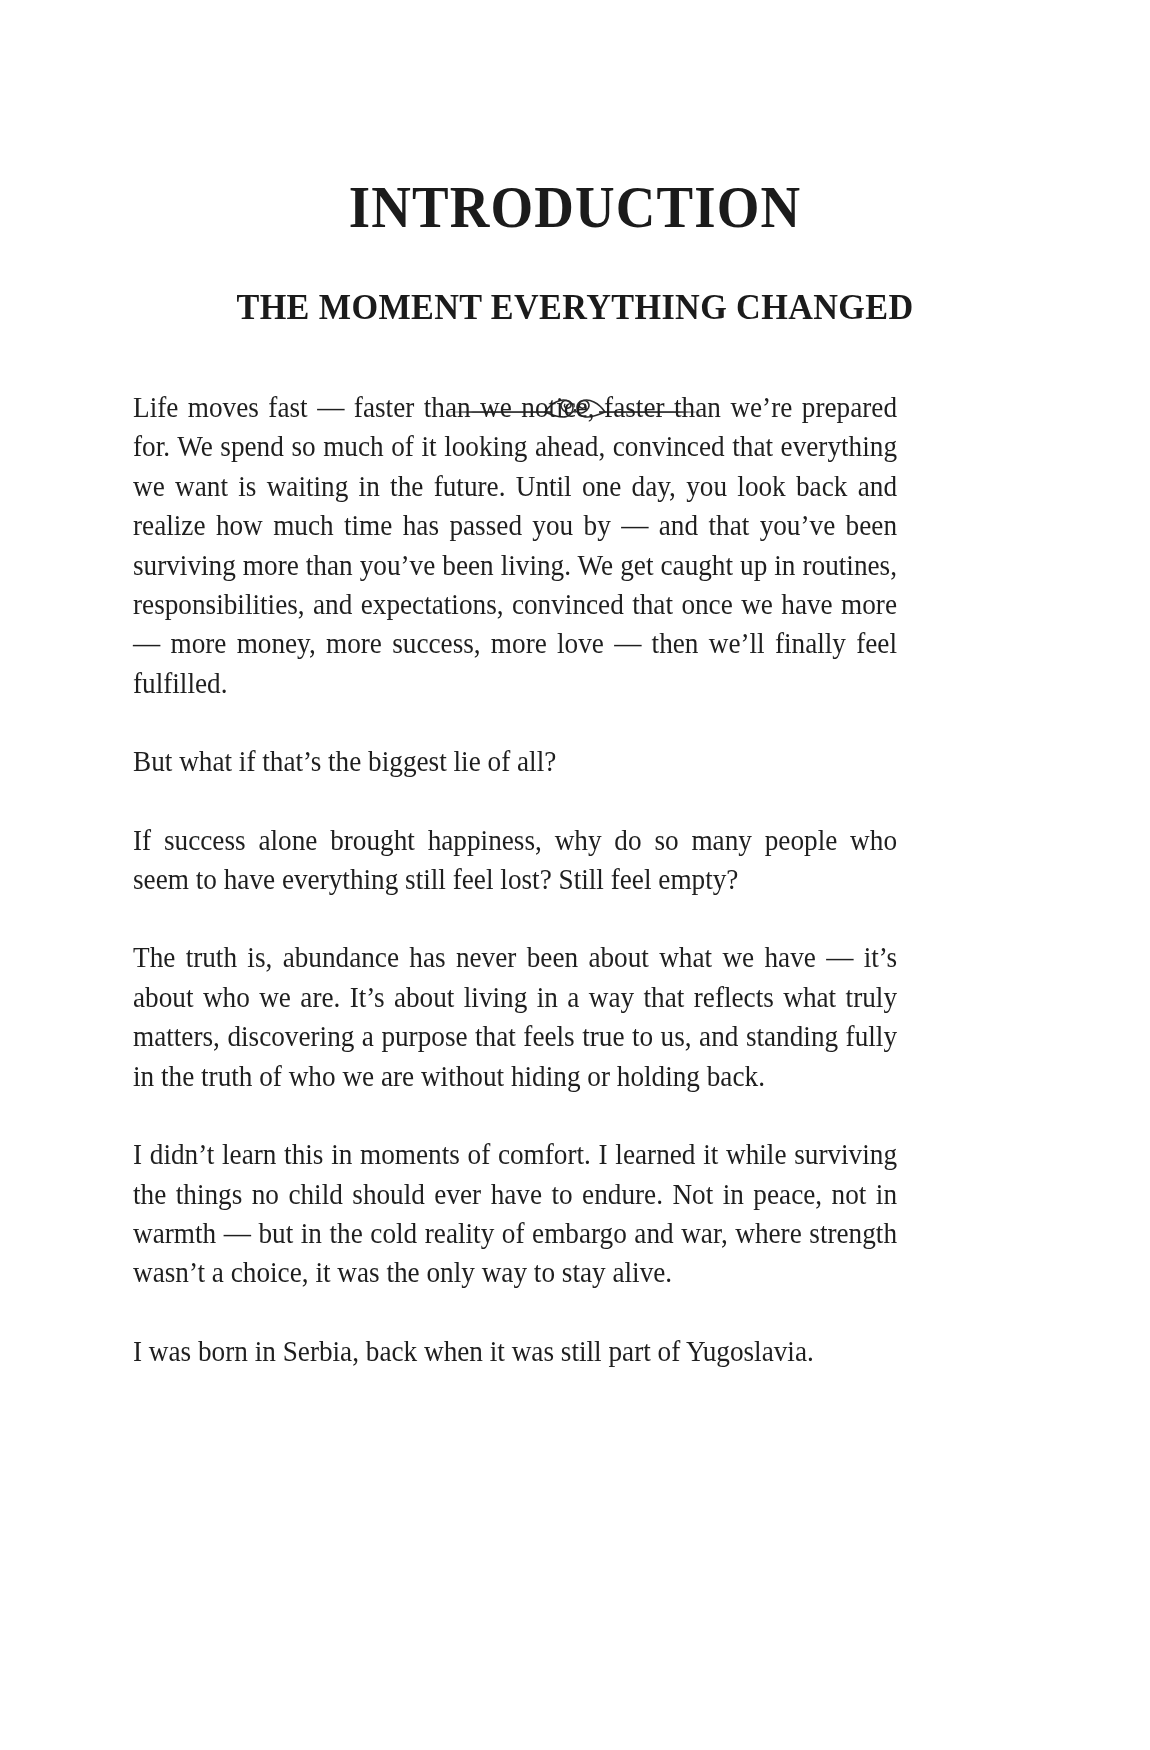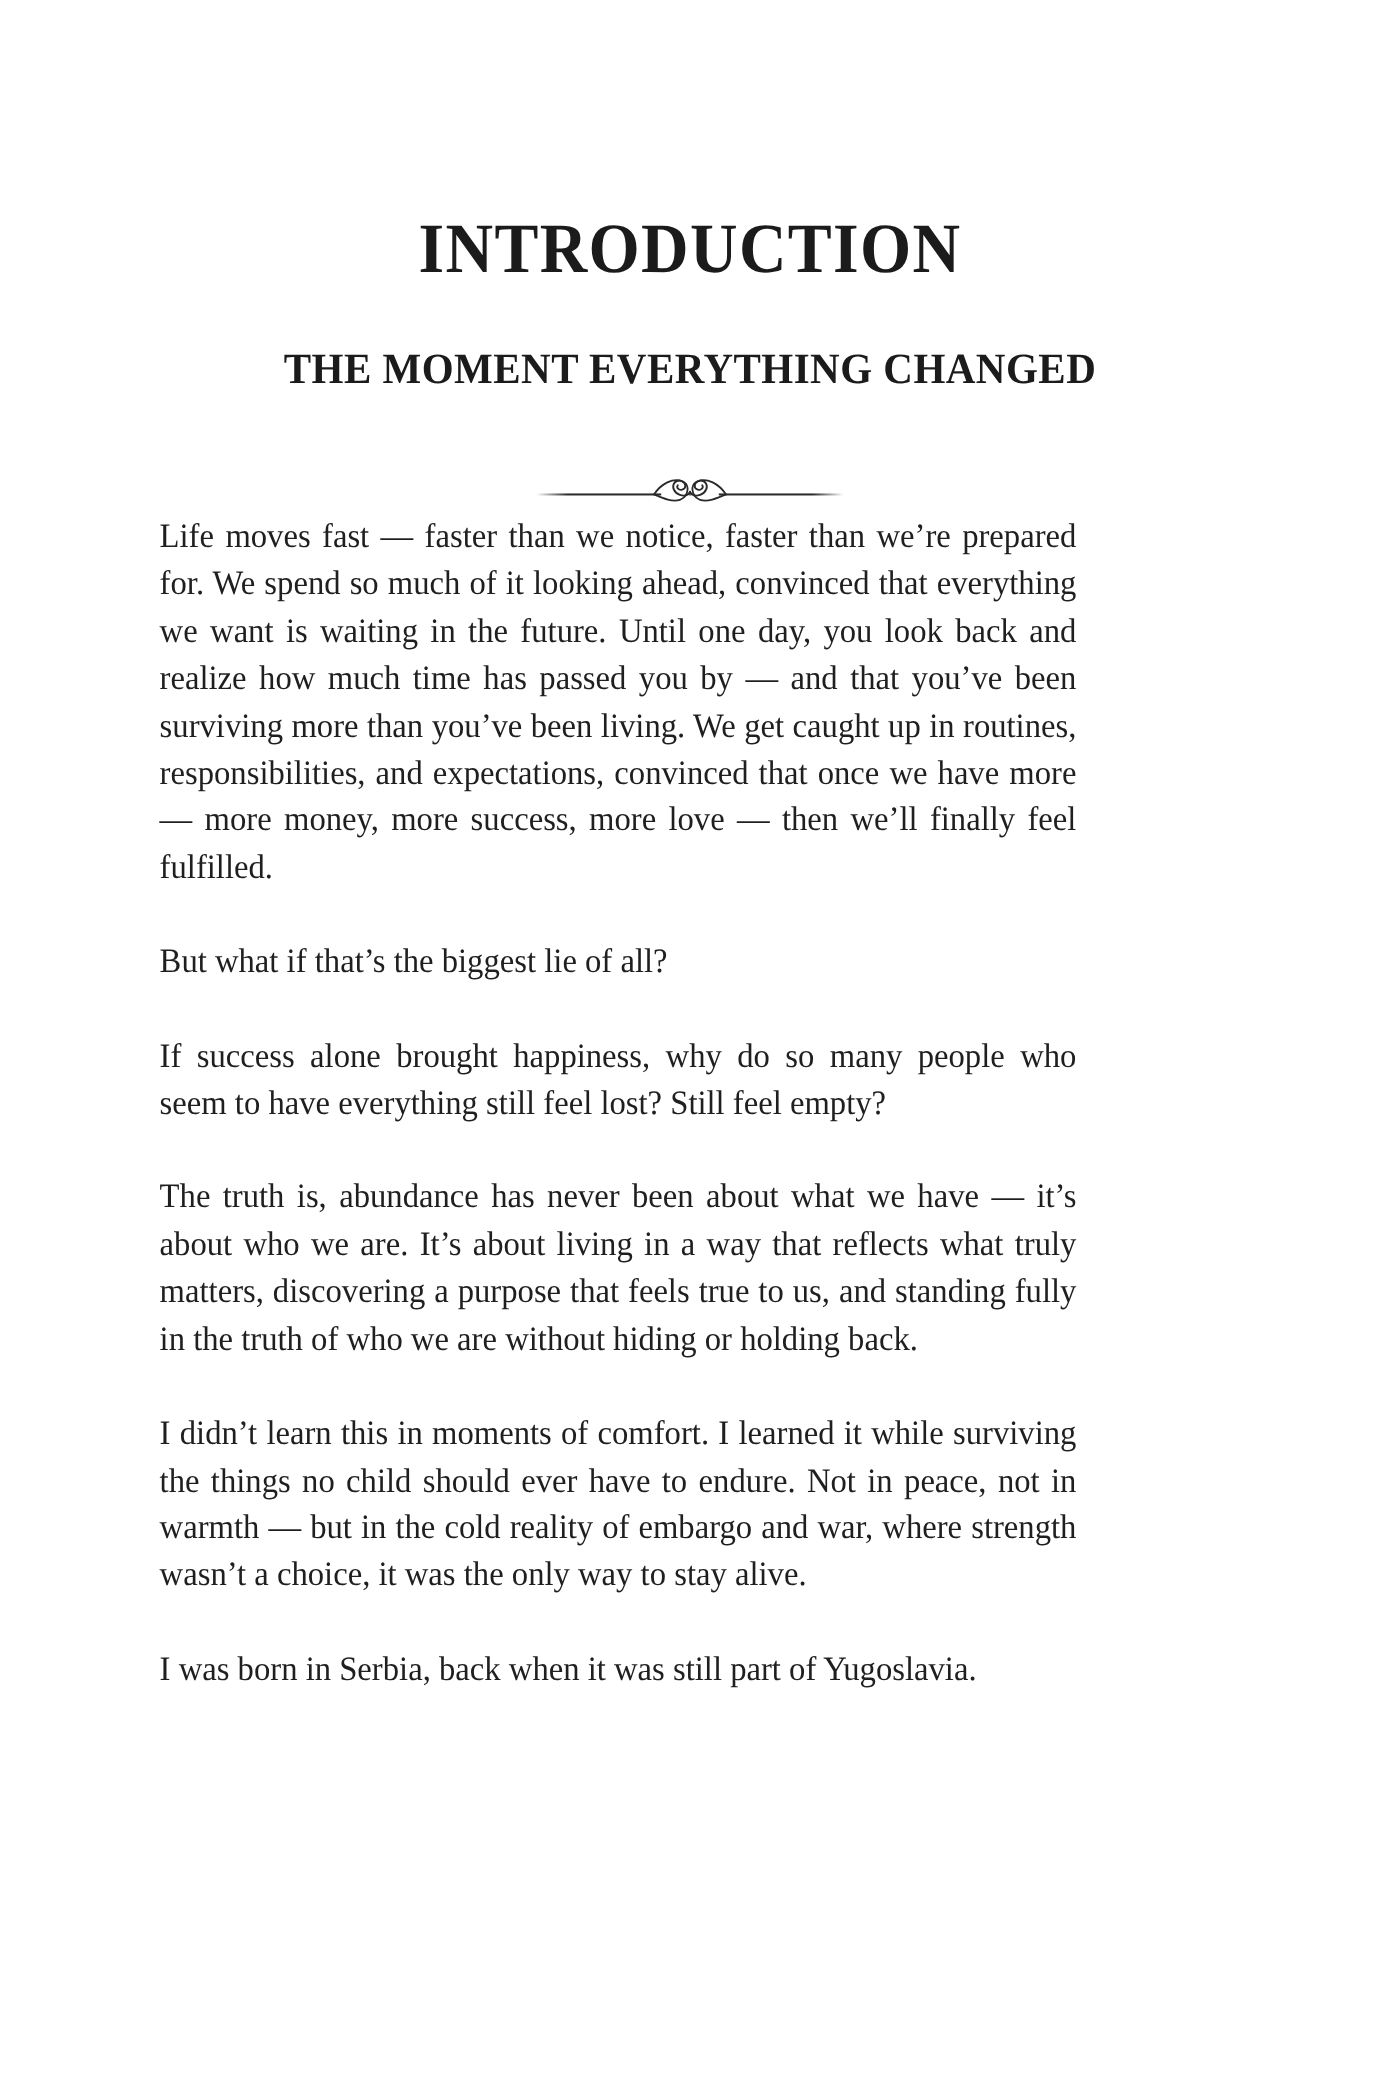"Life moves fast — faster" .body-text { top: 428px -> 388px }
